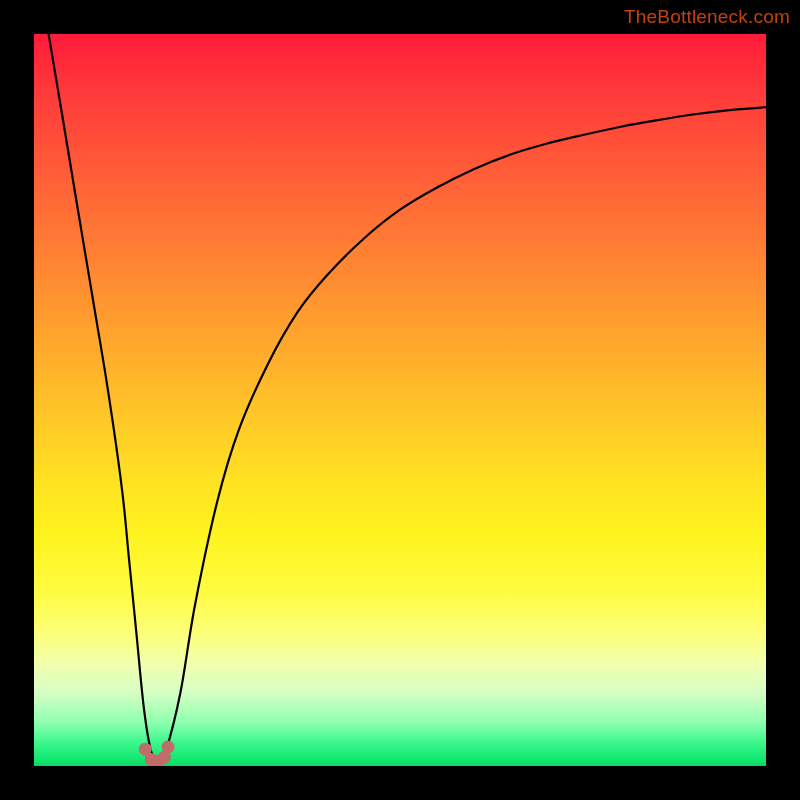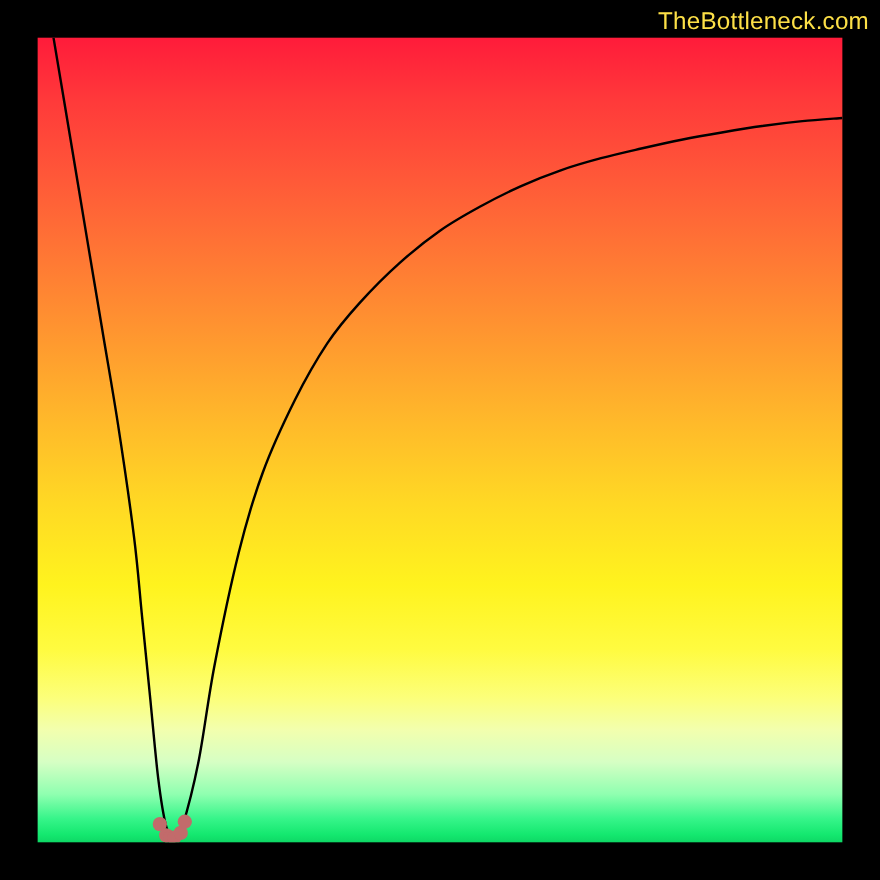"TheBottleneck.com" .watermark { color: #fde047 -> #c2410c; font-size: 22px -> 19px }
